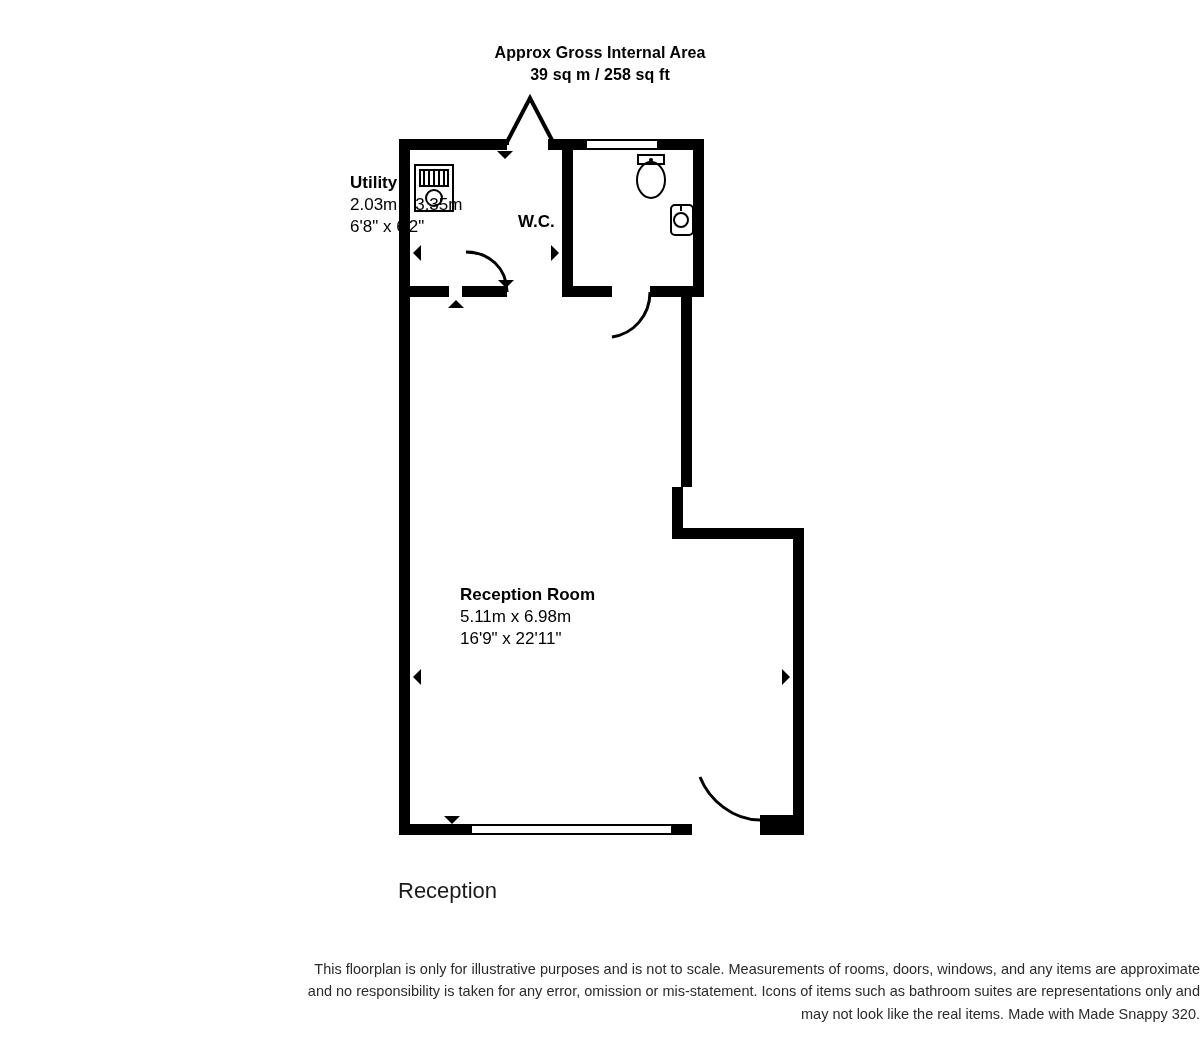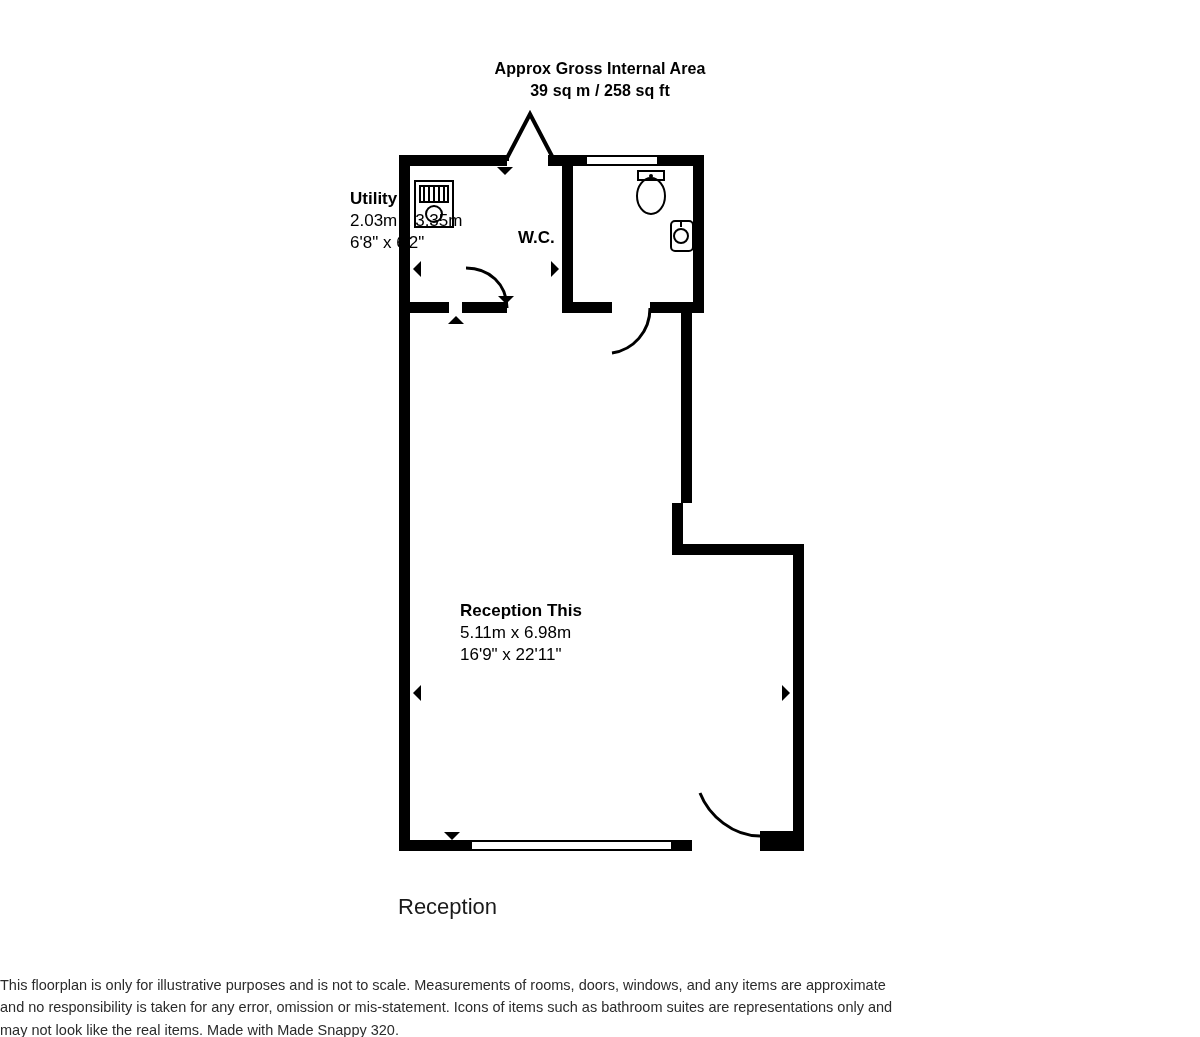"Approx Gross Internal Area" .page { margin-top: 16px -> none }
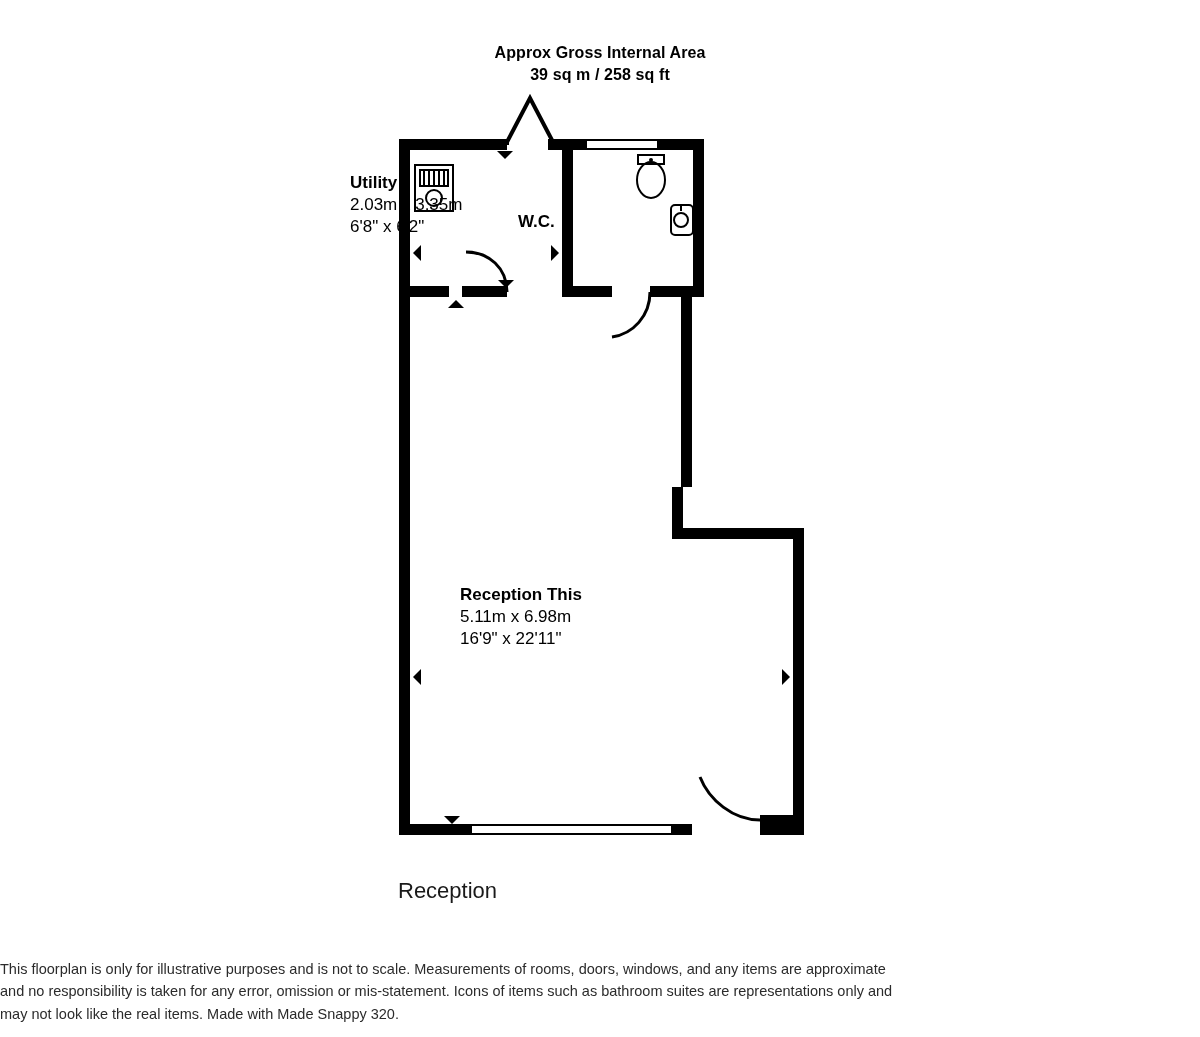"Reception This" div.name { text: This -> Room }
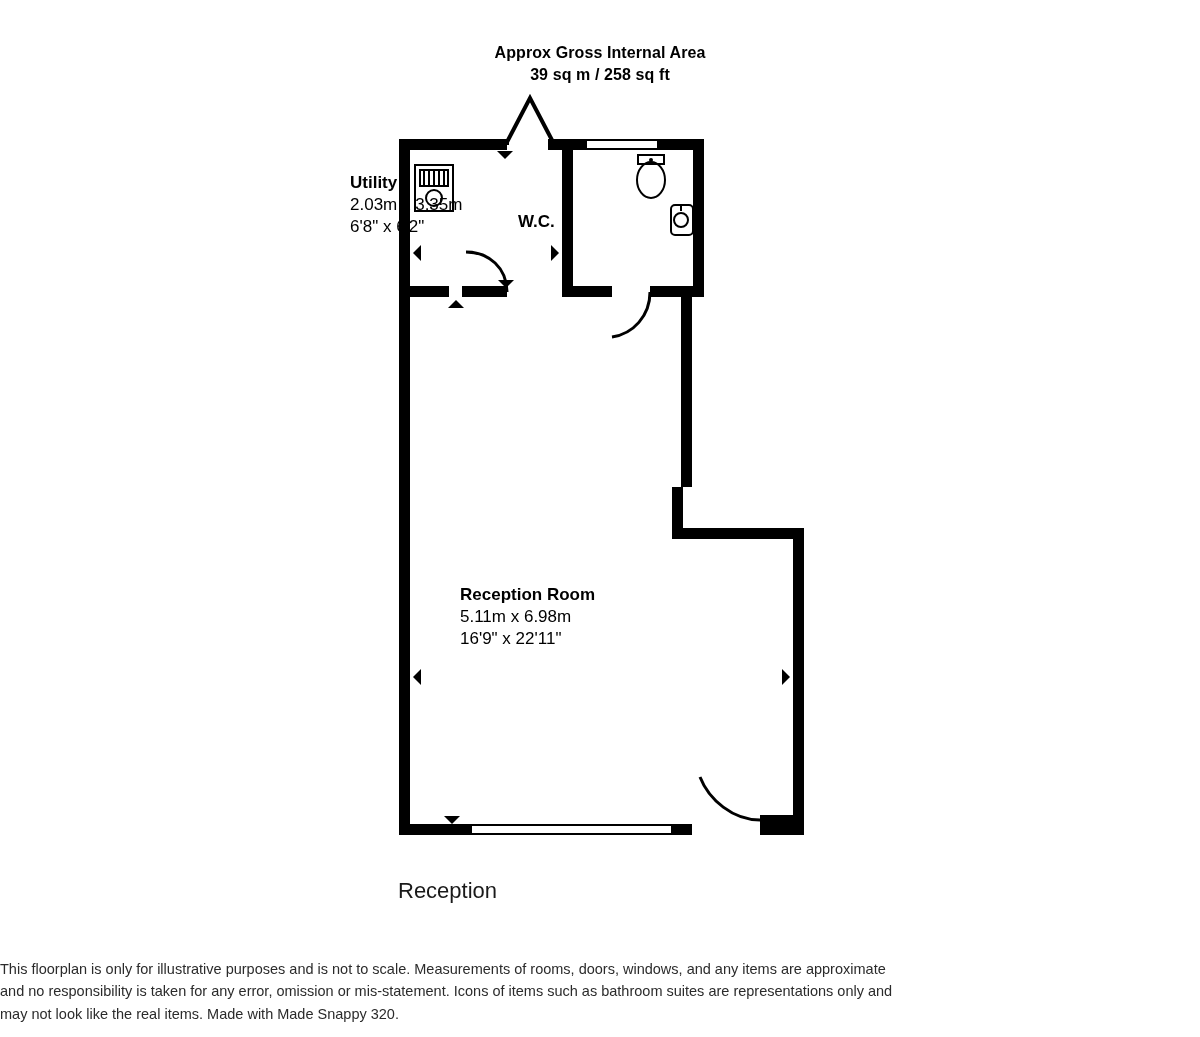"This floorplan is only for" .disclaimer { text-align: left -> right }
